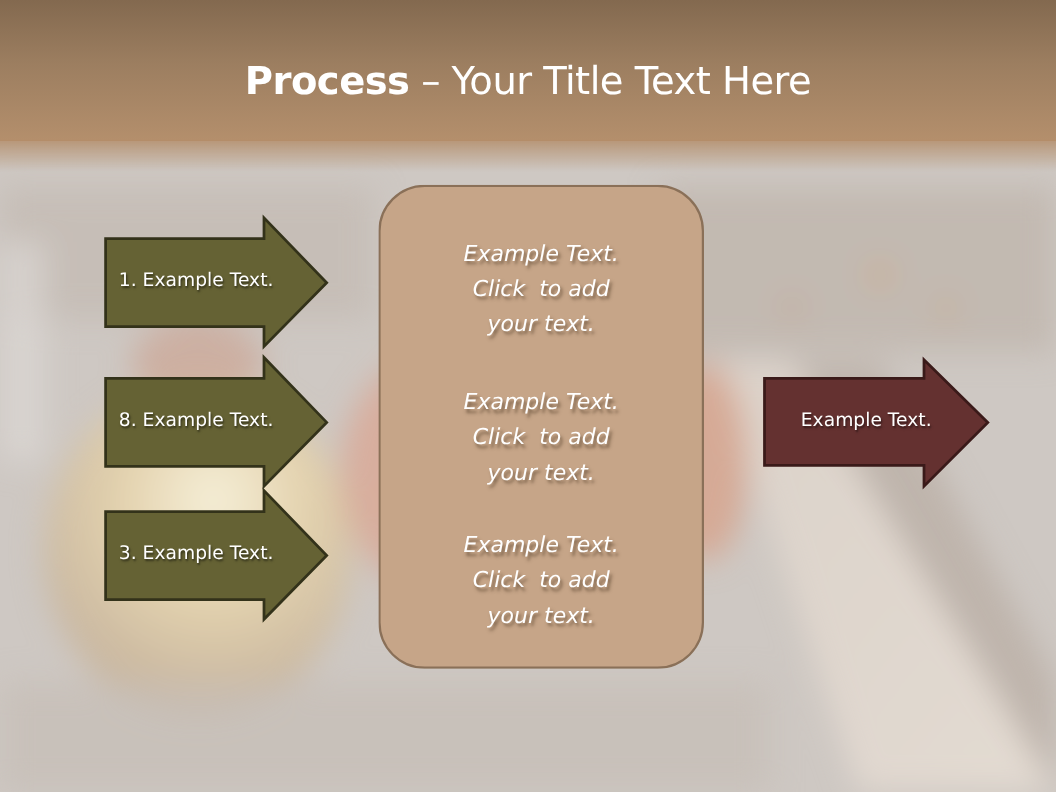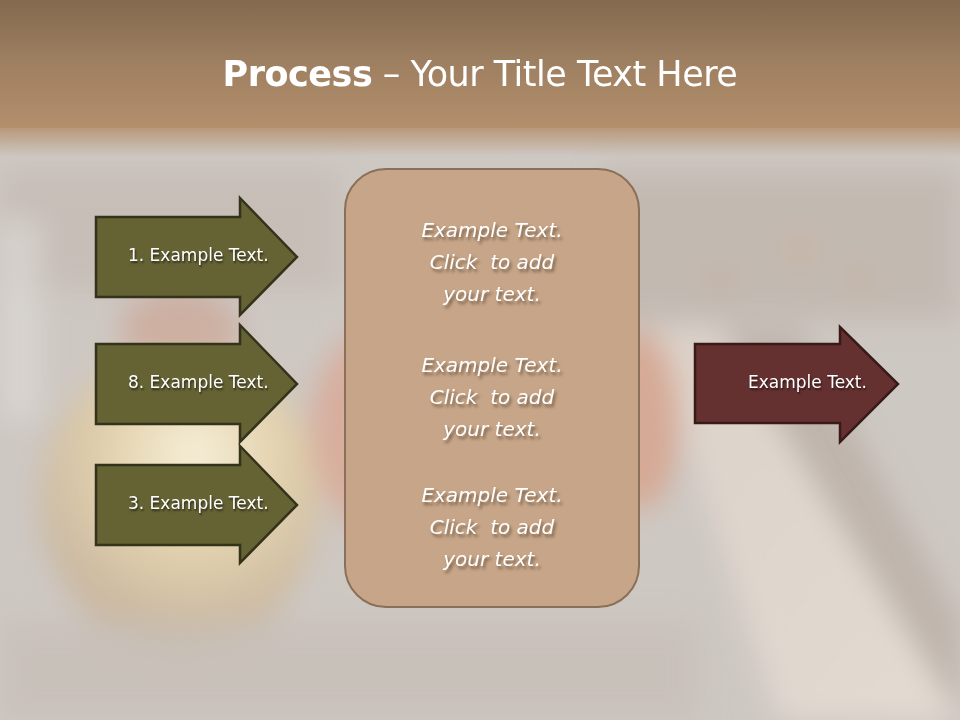"1. Example Text." .arrow-label { margin-left: 20px -> none }
